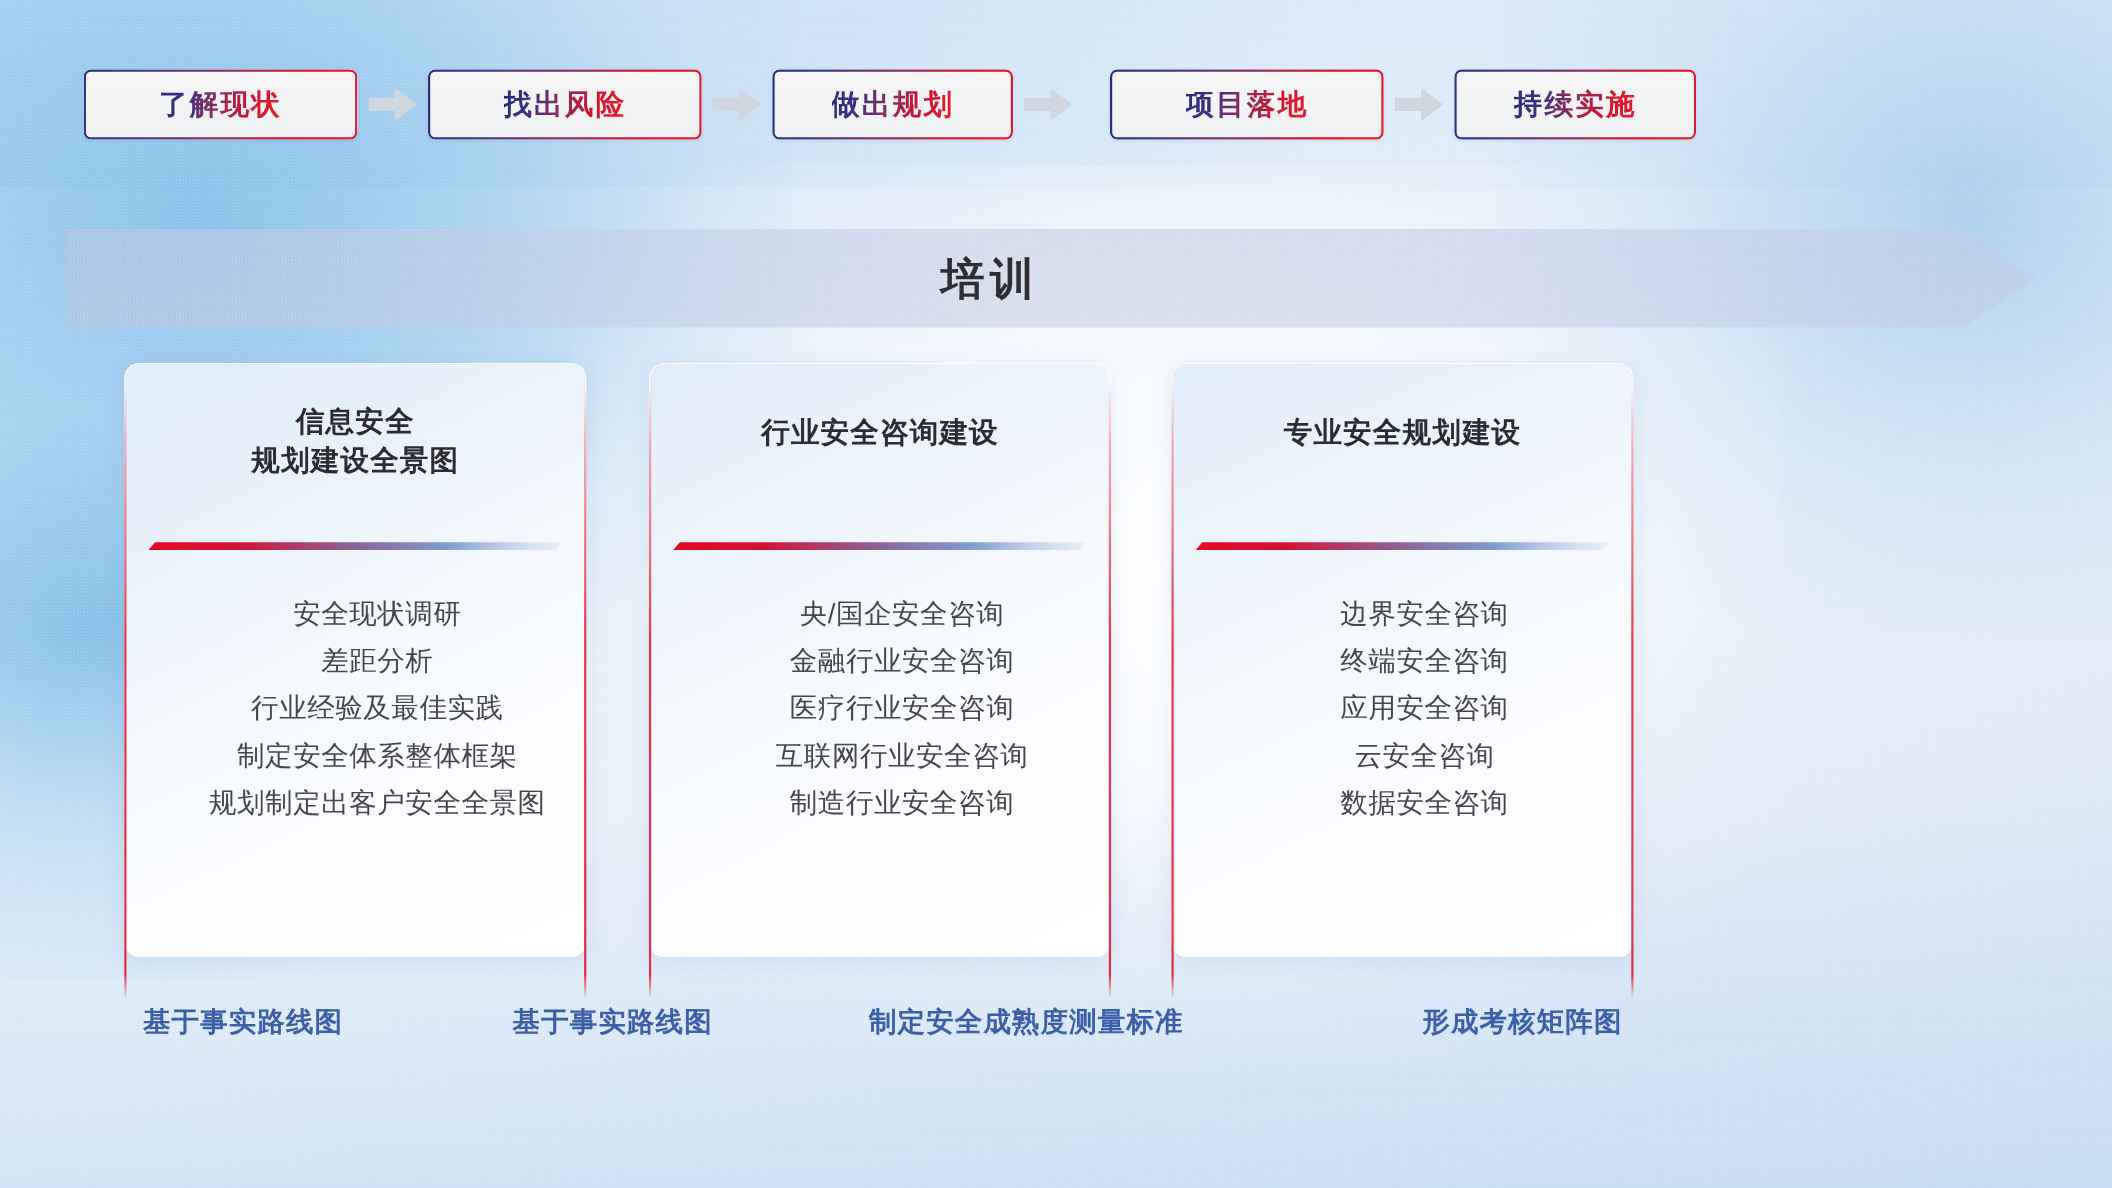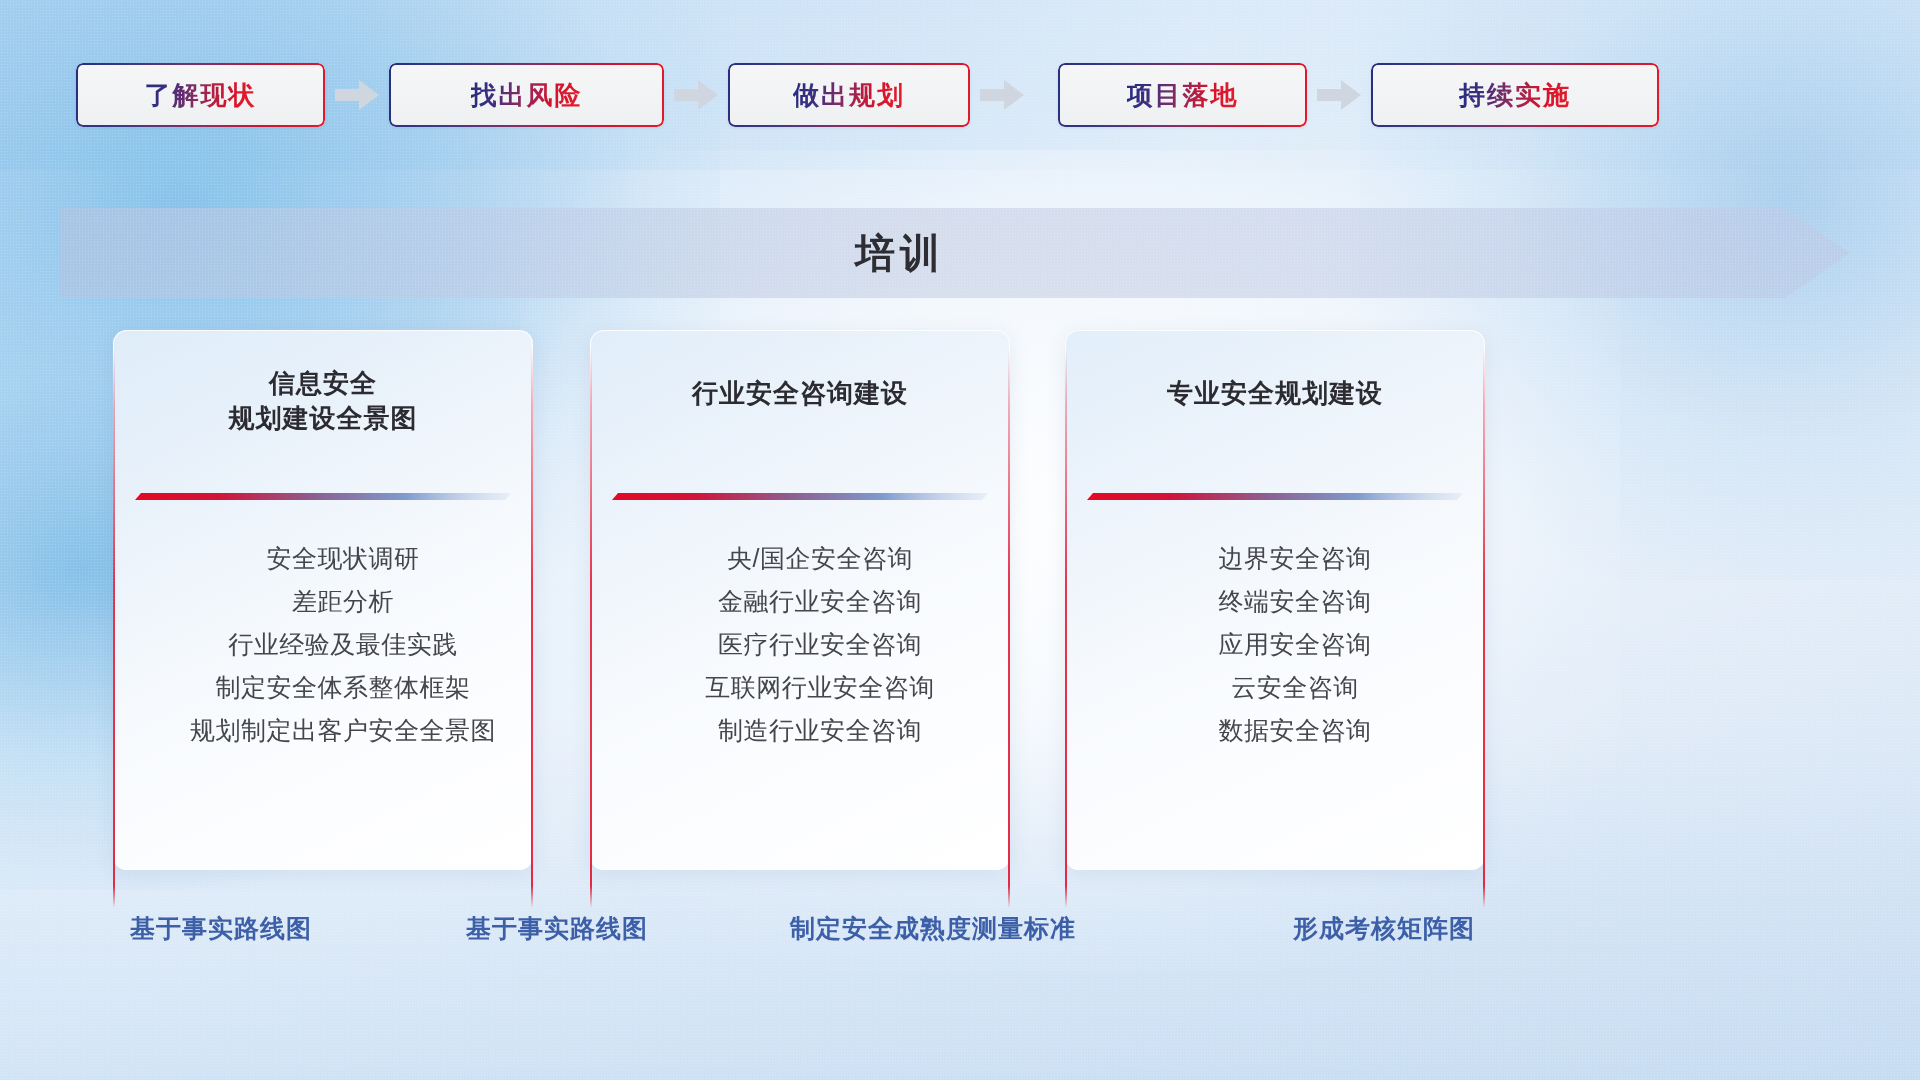"找出风险" .s2 { width: 275px -> 249px }
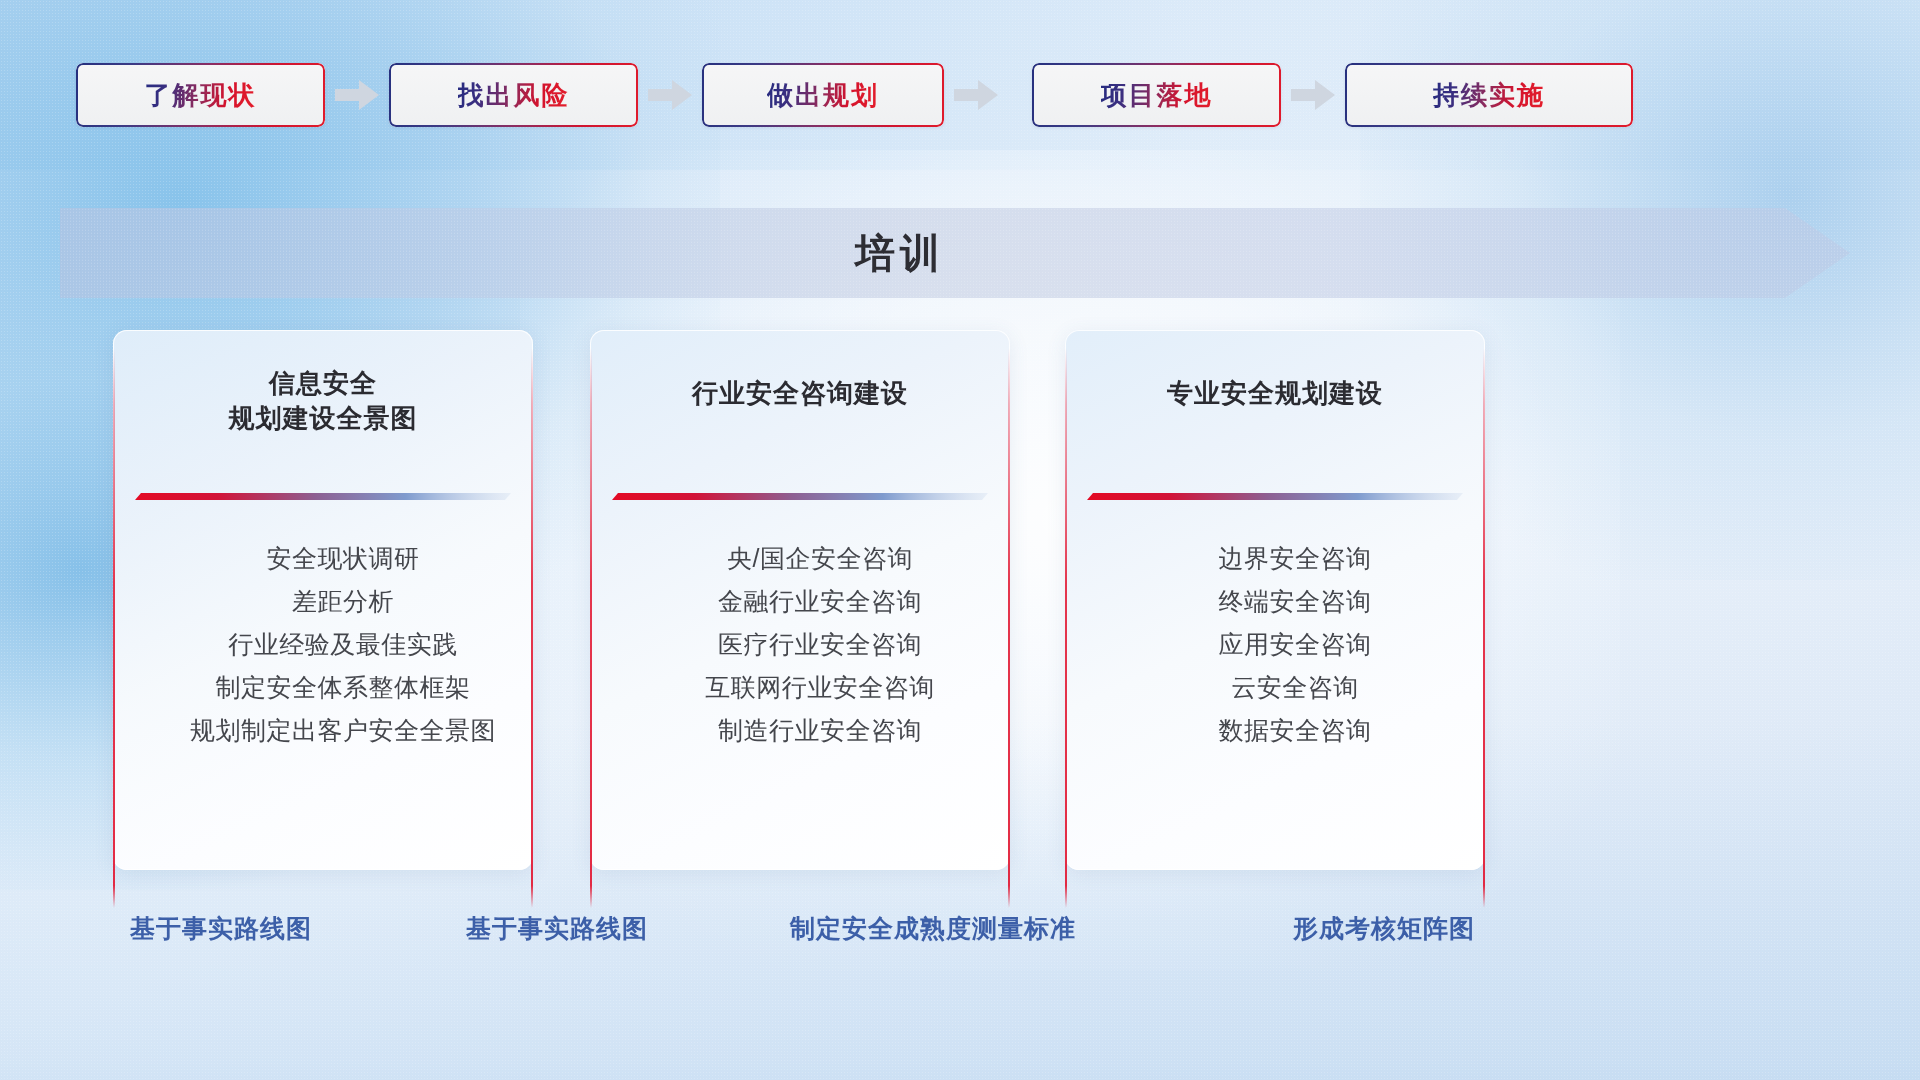"做出规划" .s3 { width: 242px -> 219px }
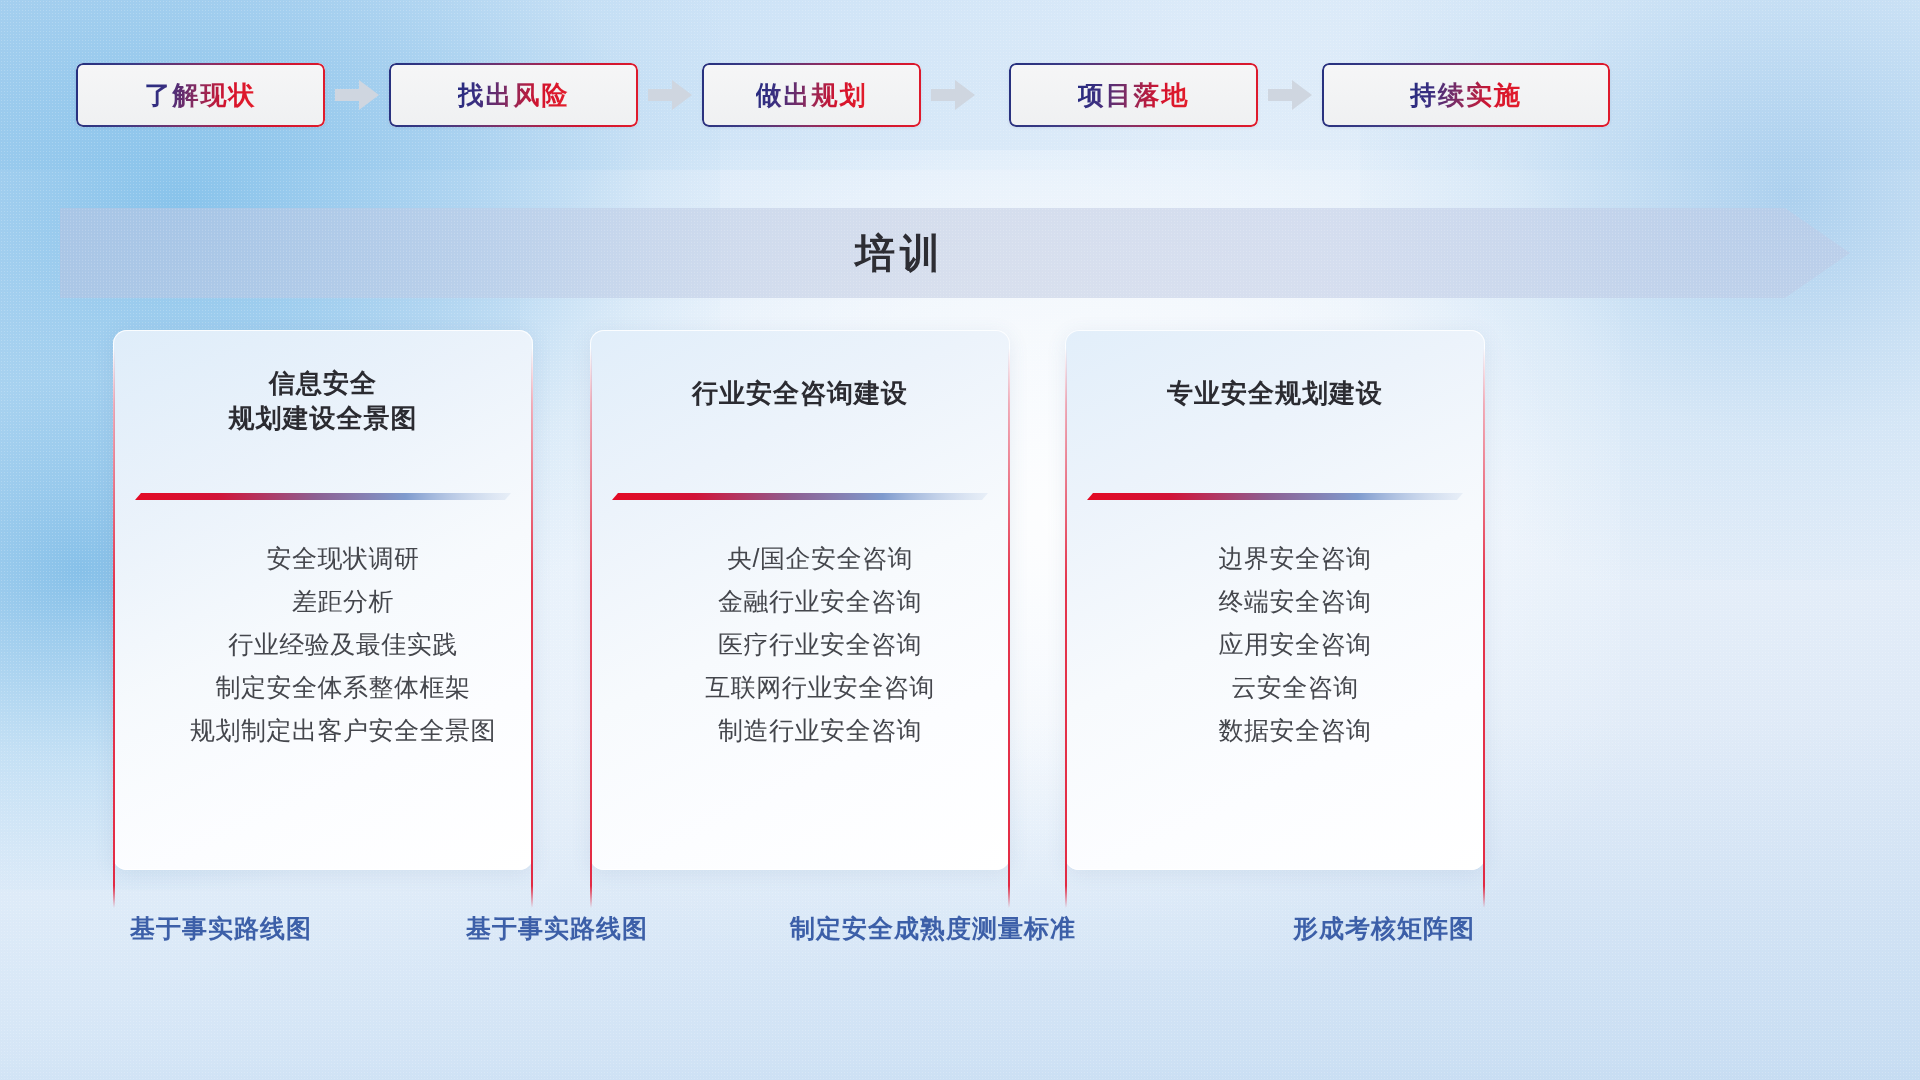"持续实施" .s5 { width: 288px -> 220px }
